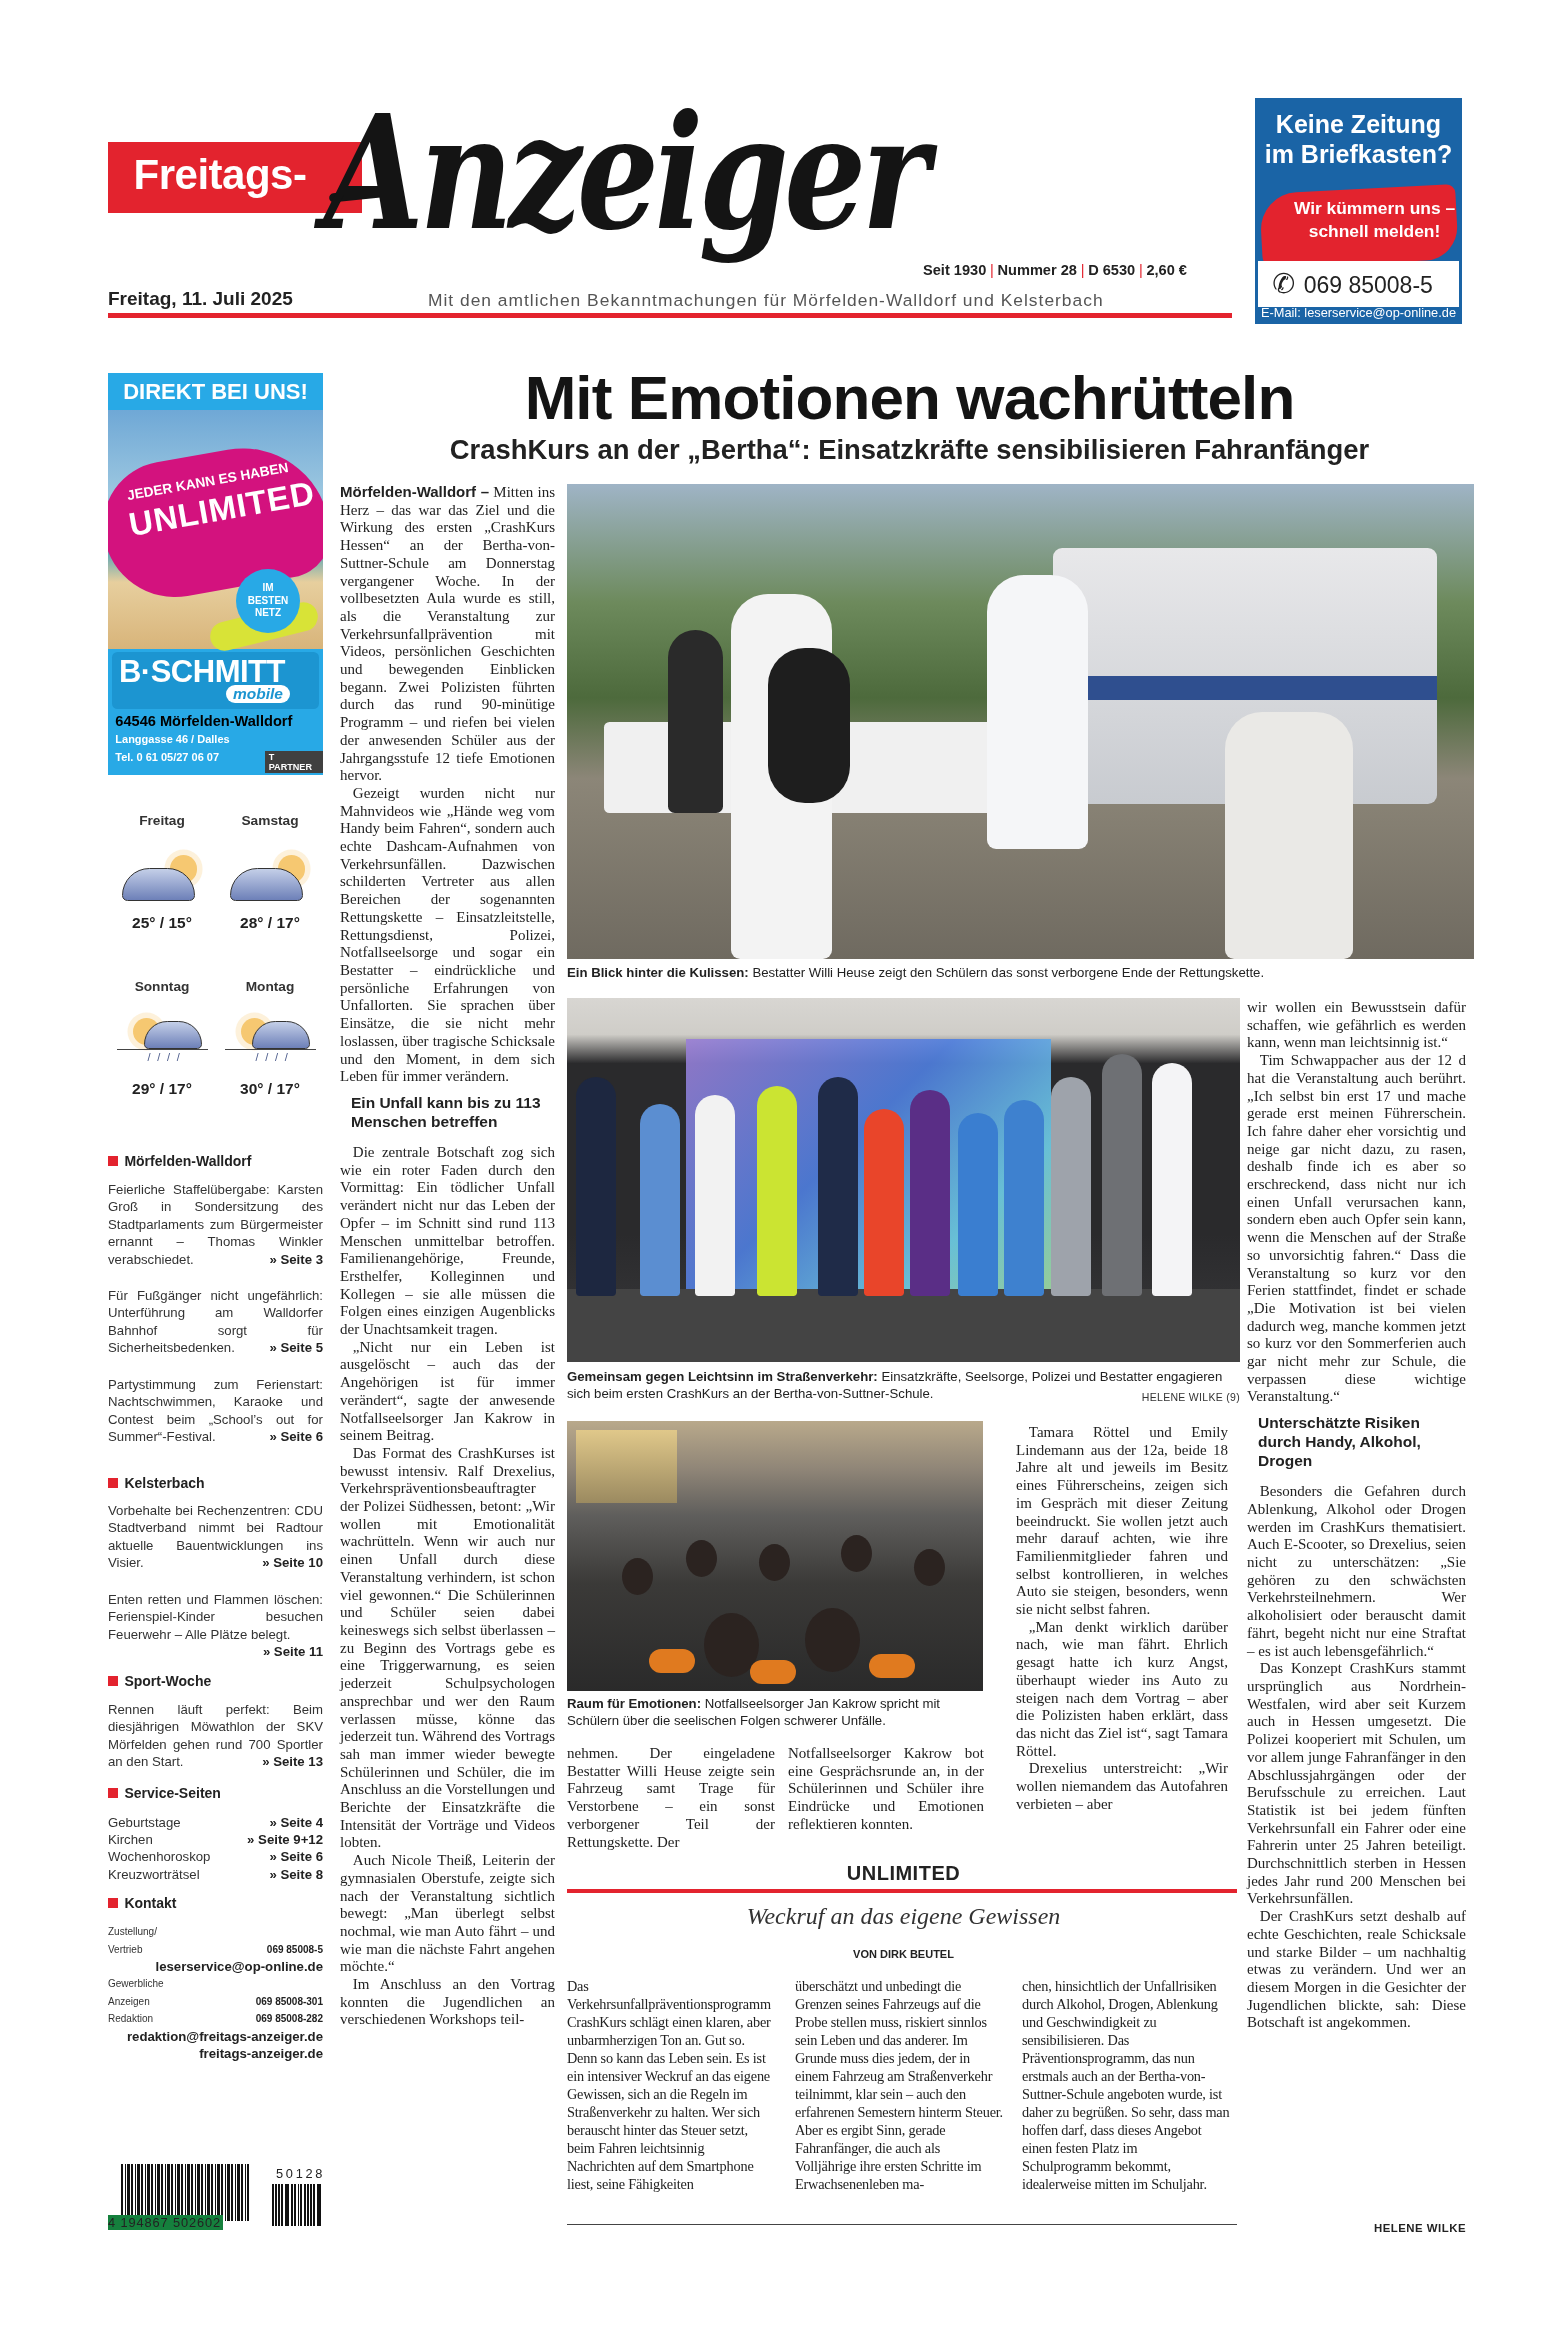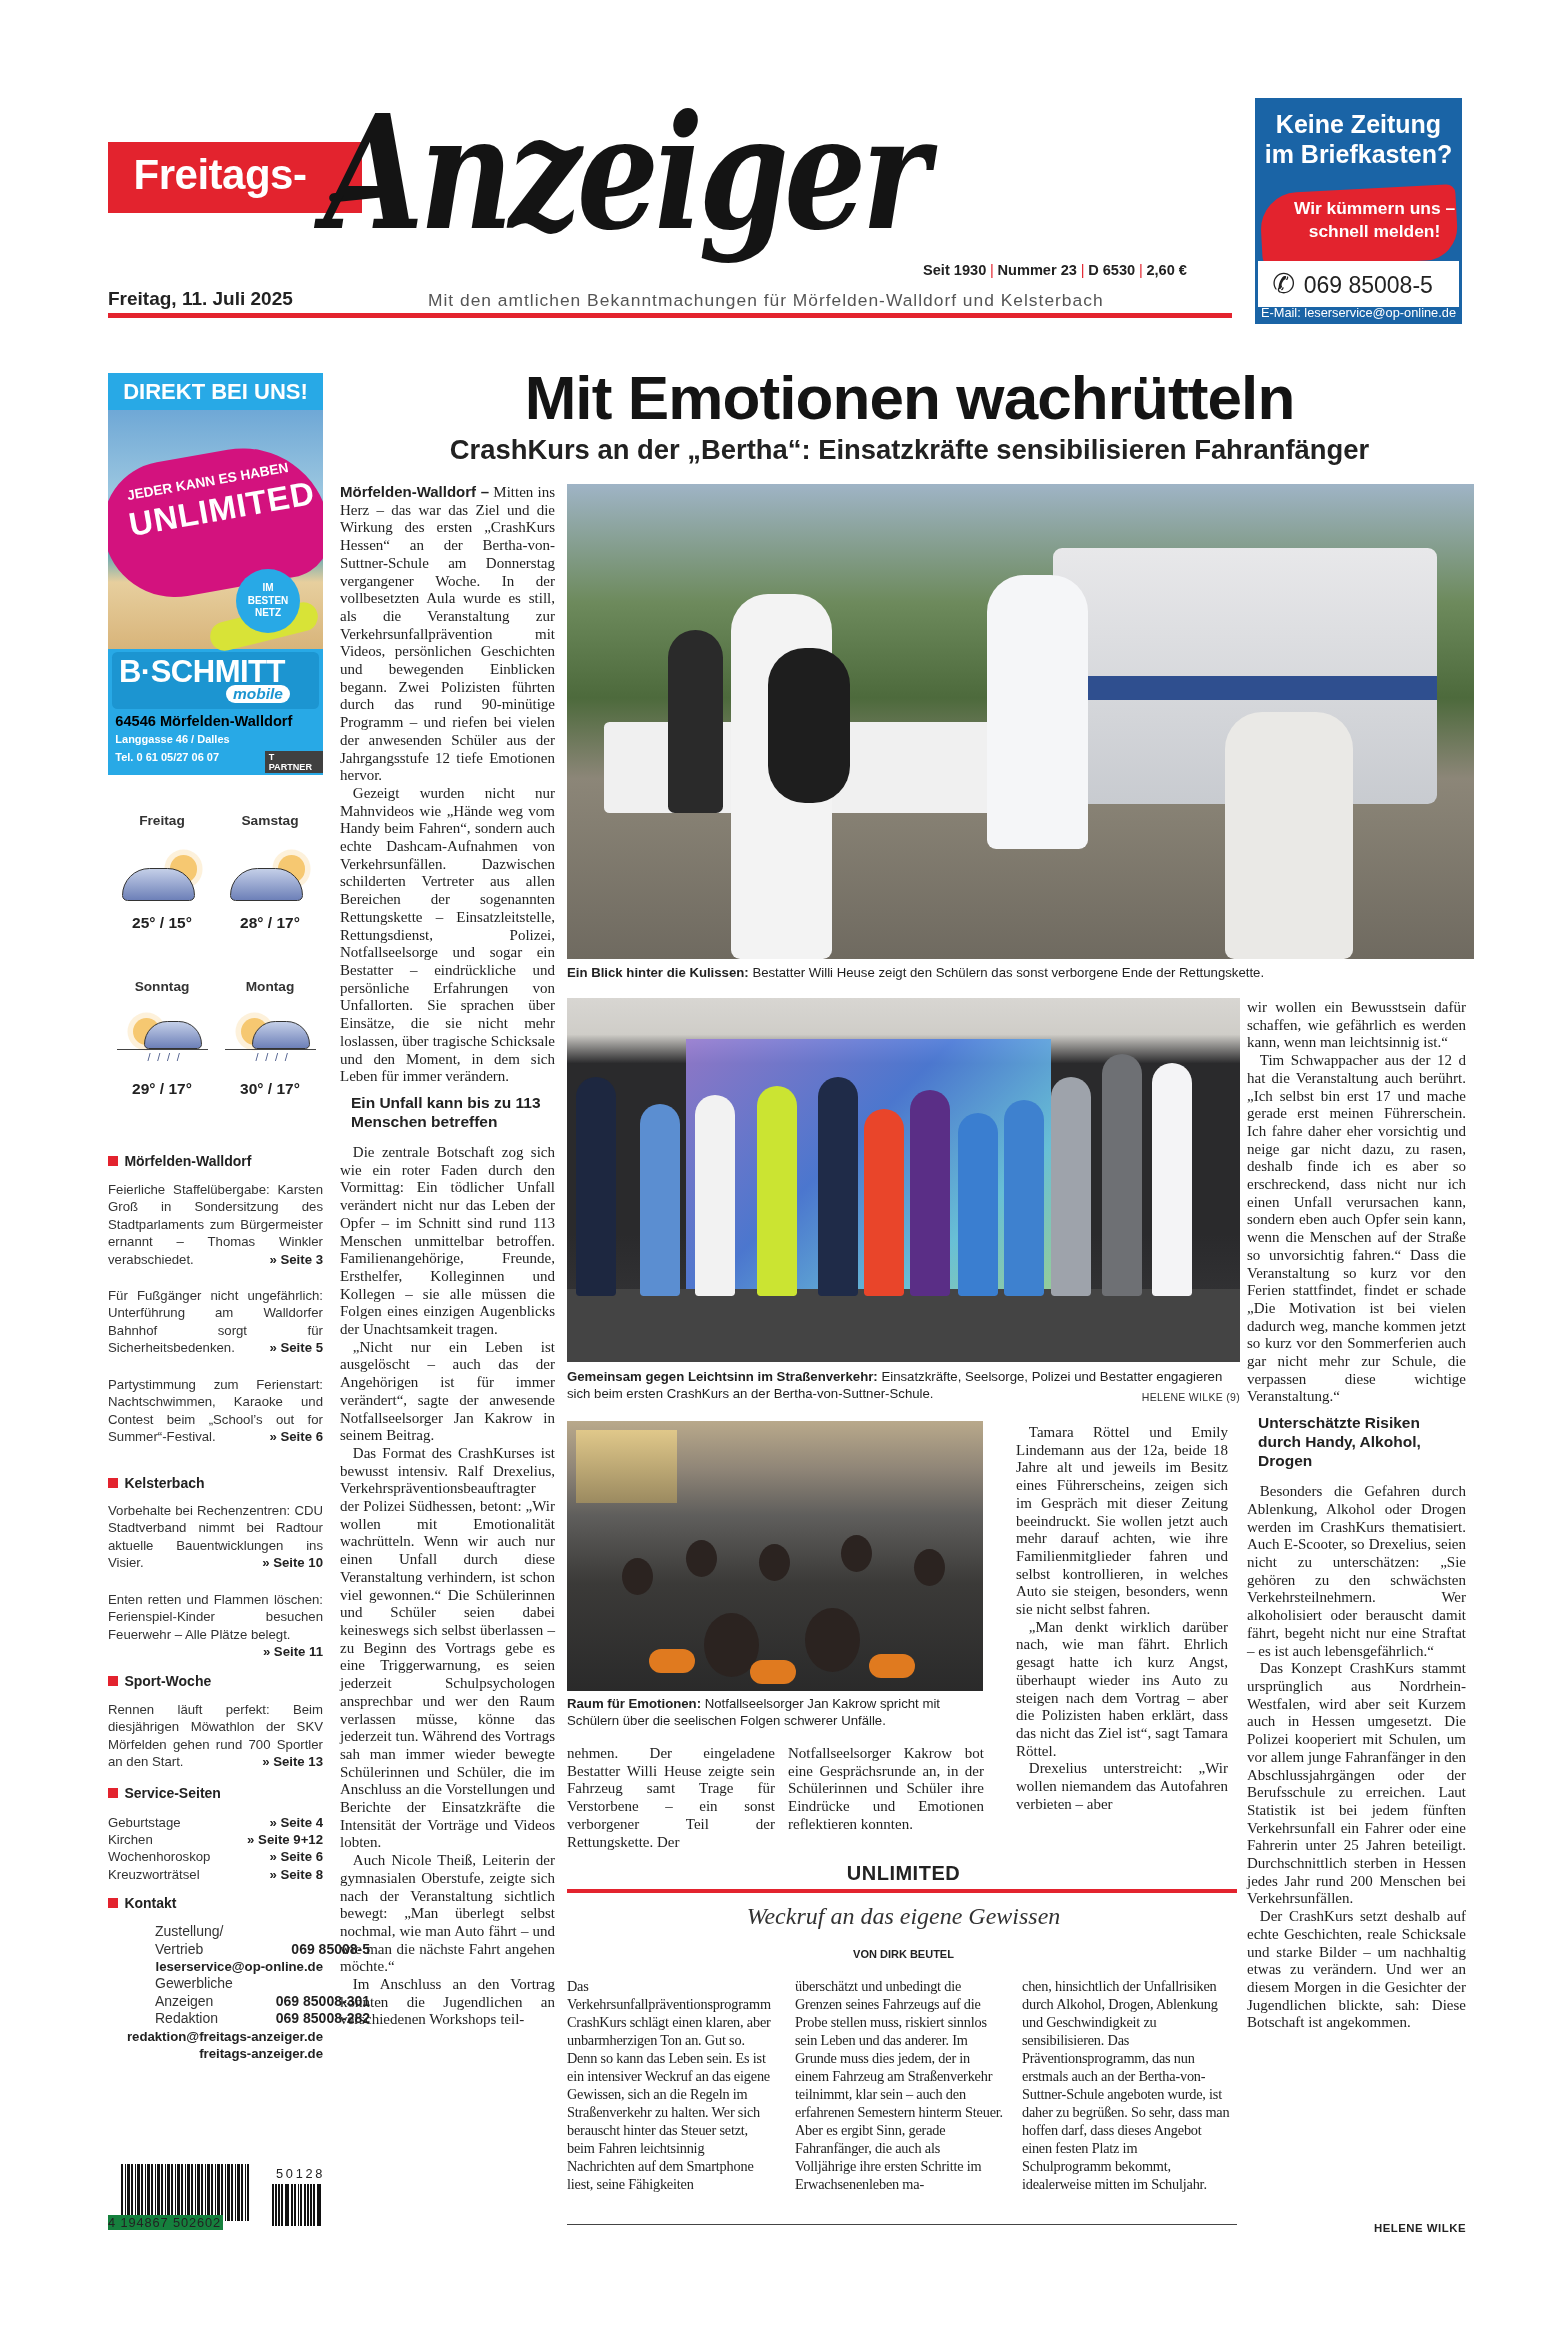"Nummer 23" span { text: 23 -> 28 }
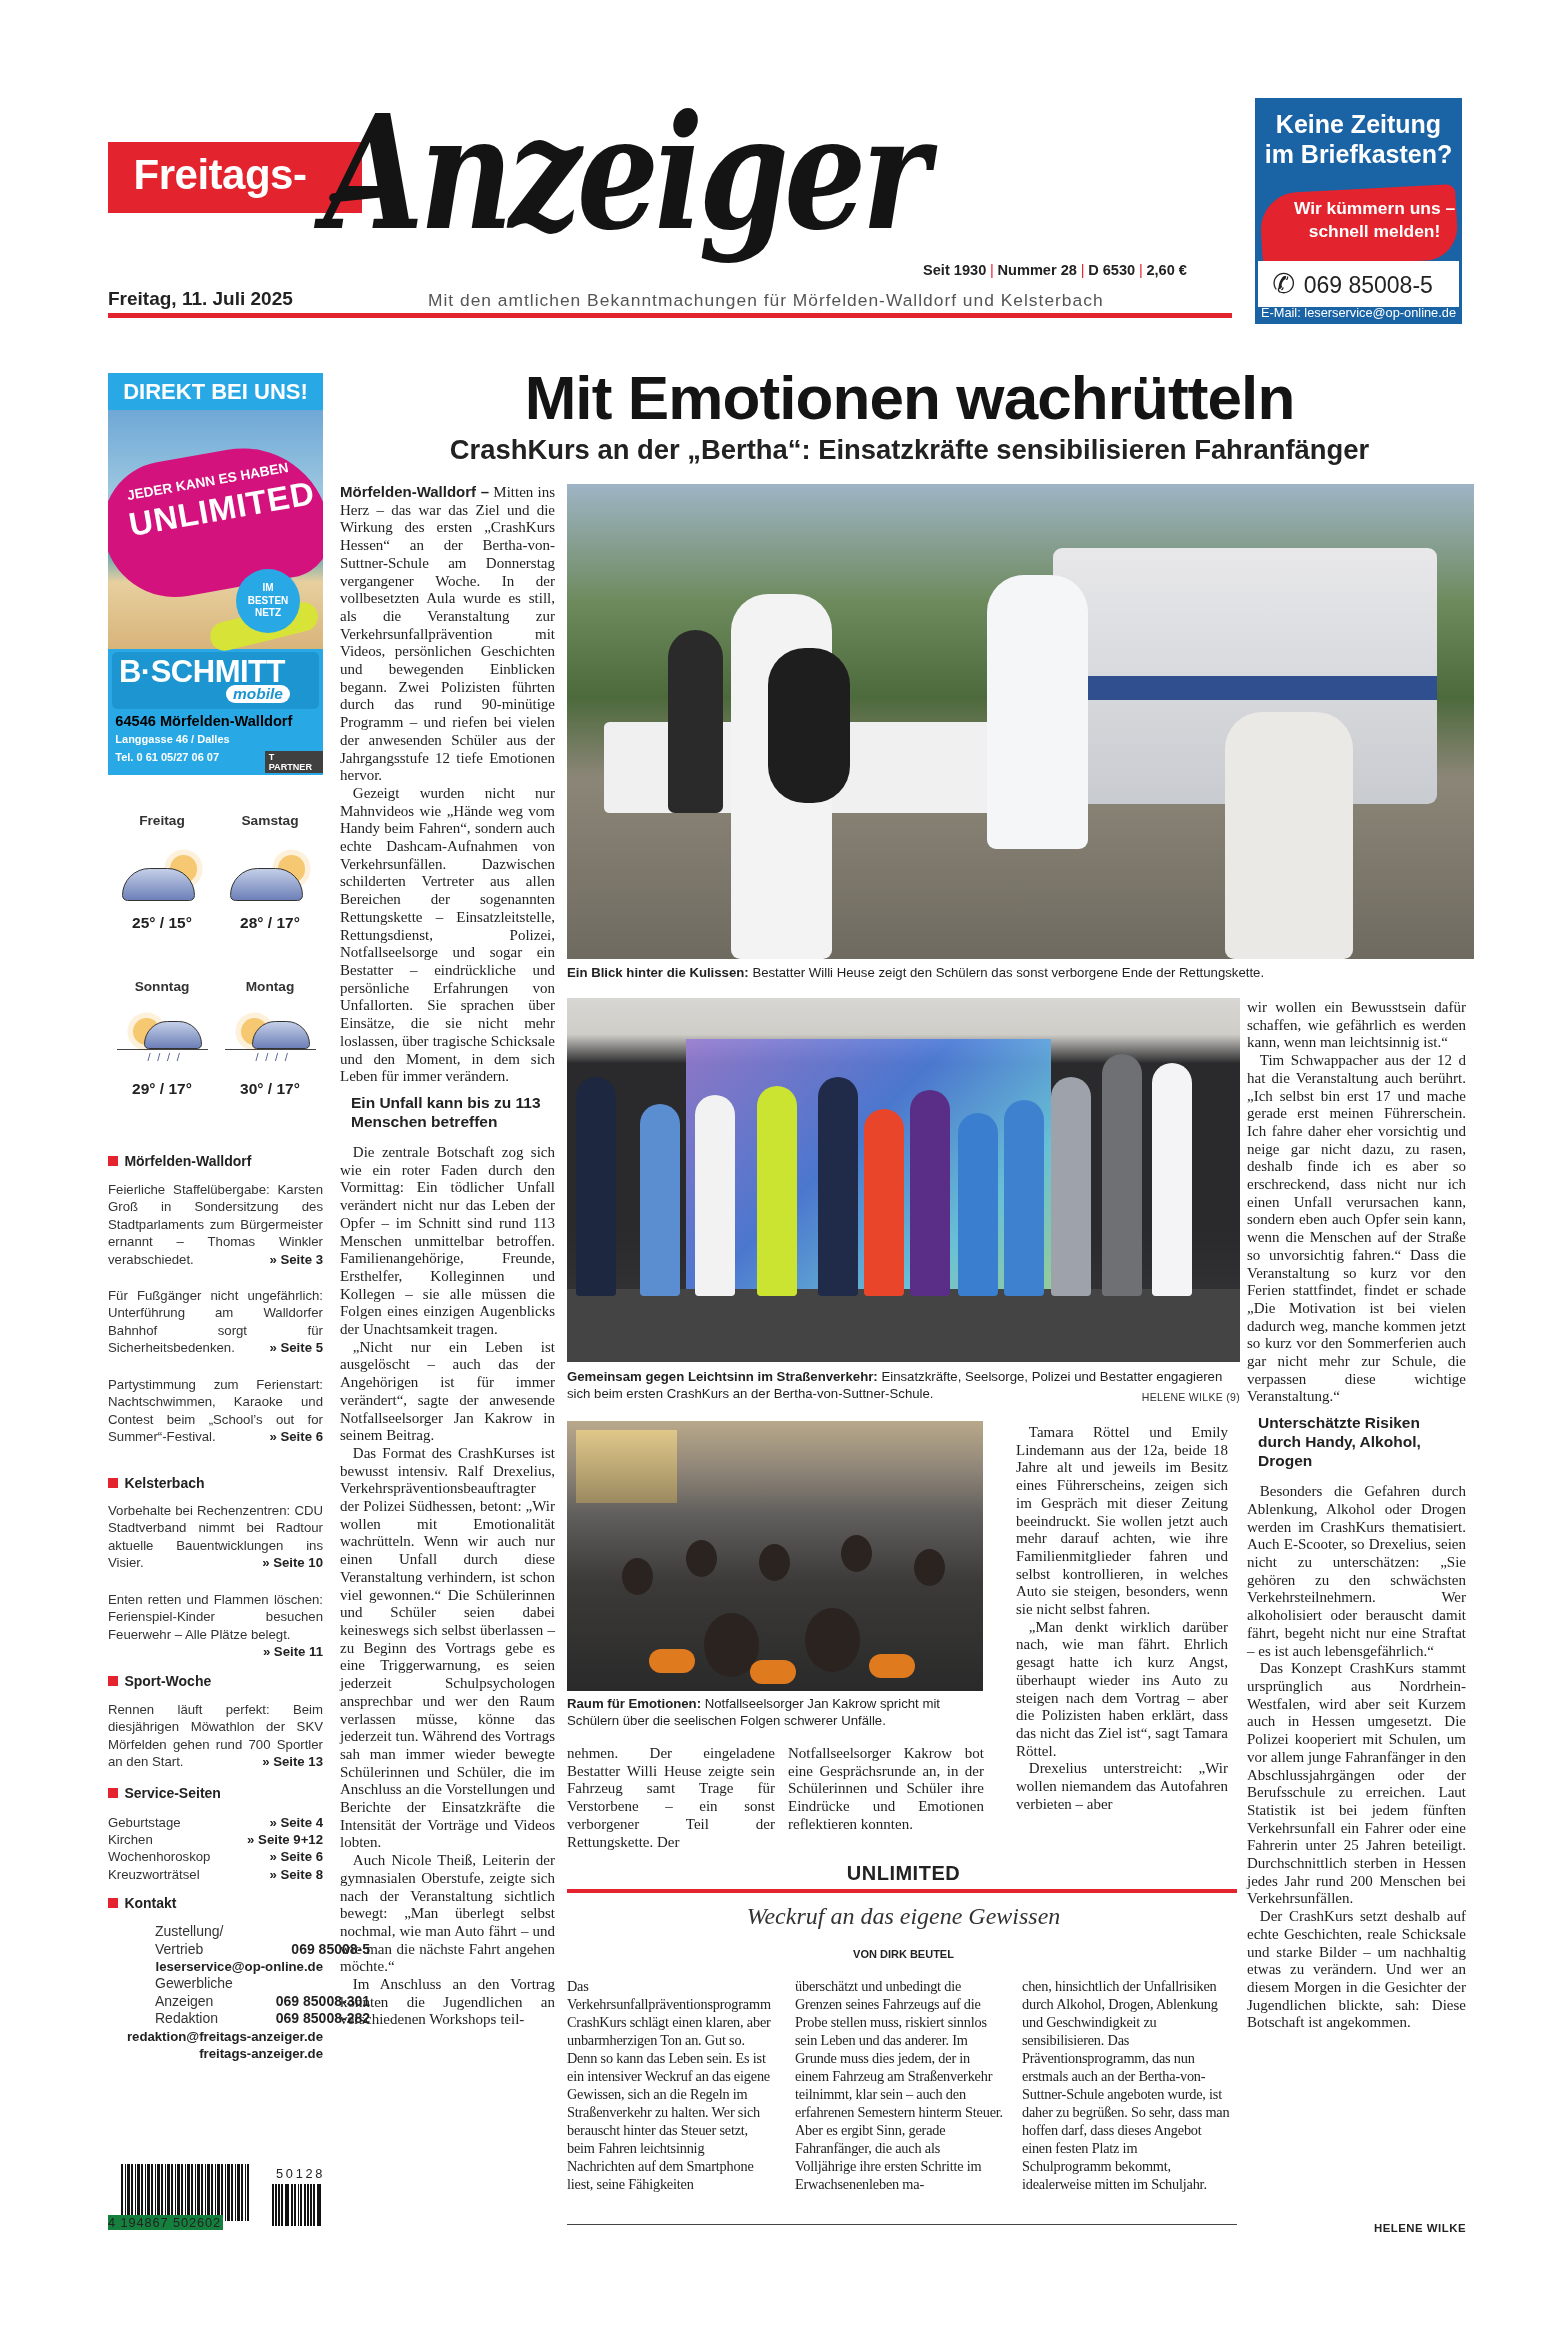"Zustellung/" .contact-row { font-size: 14px -> 10px; margin-left: 47px -> none }
